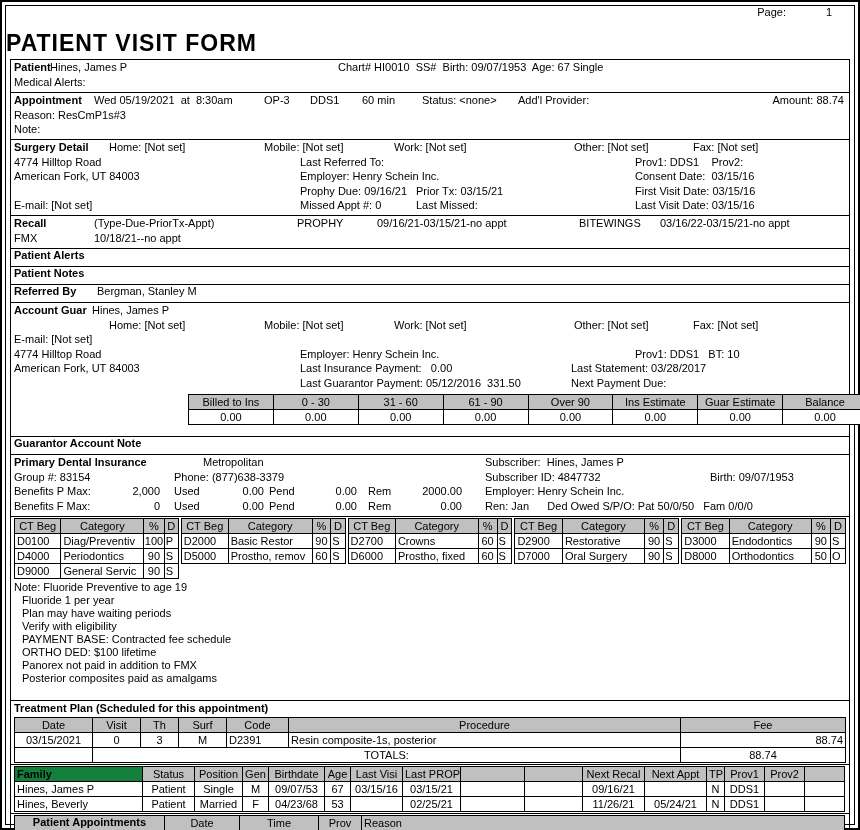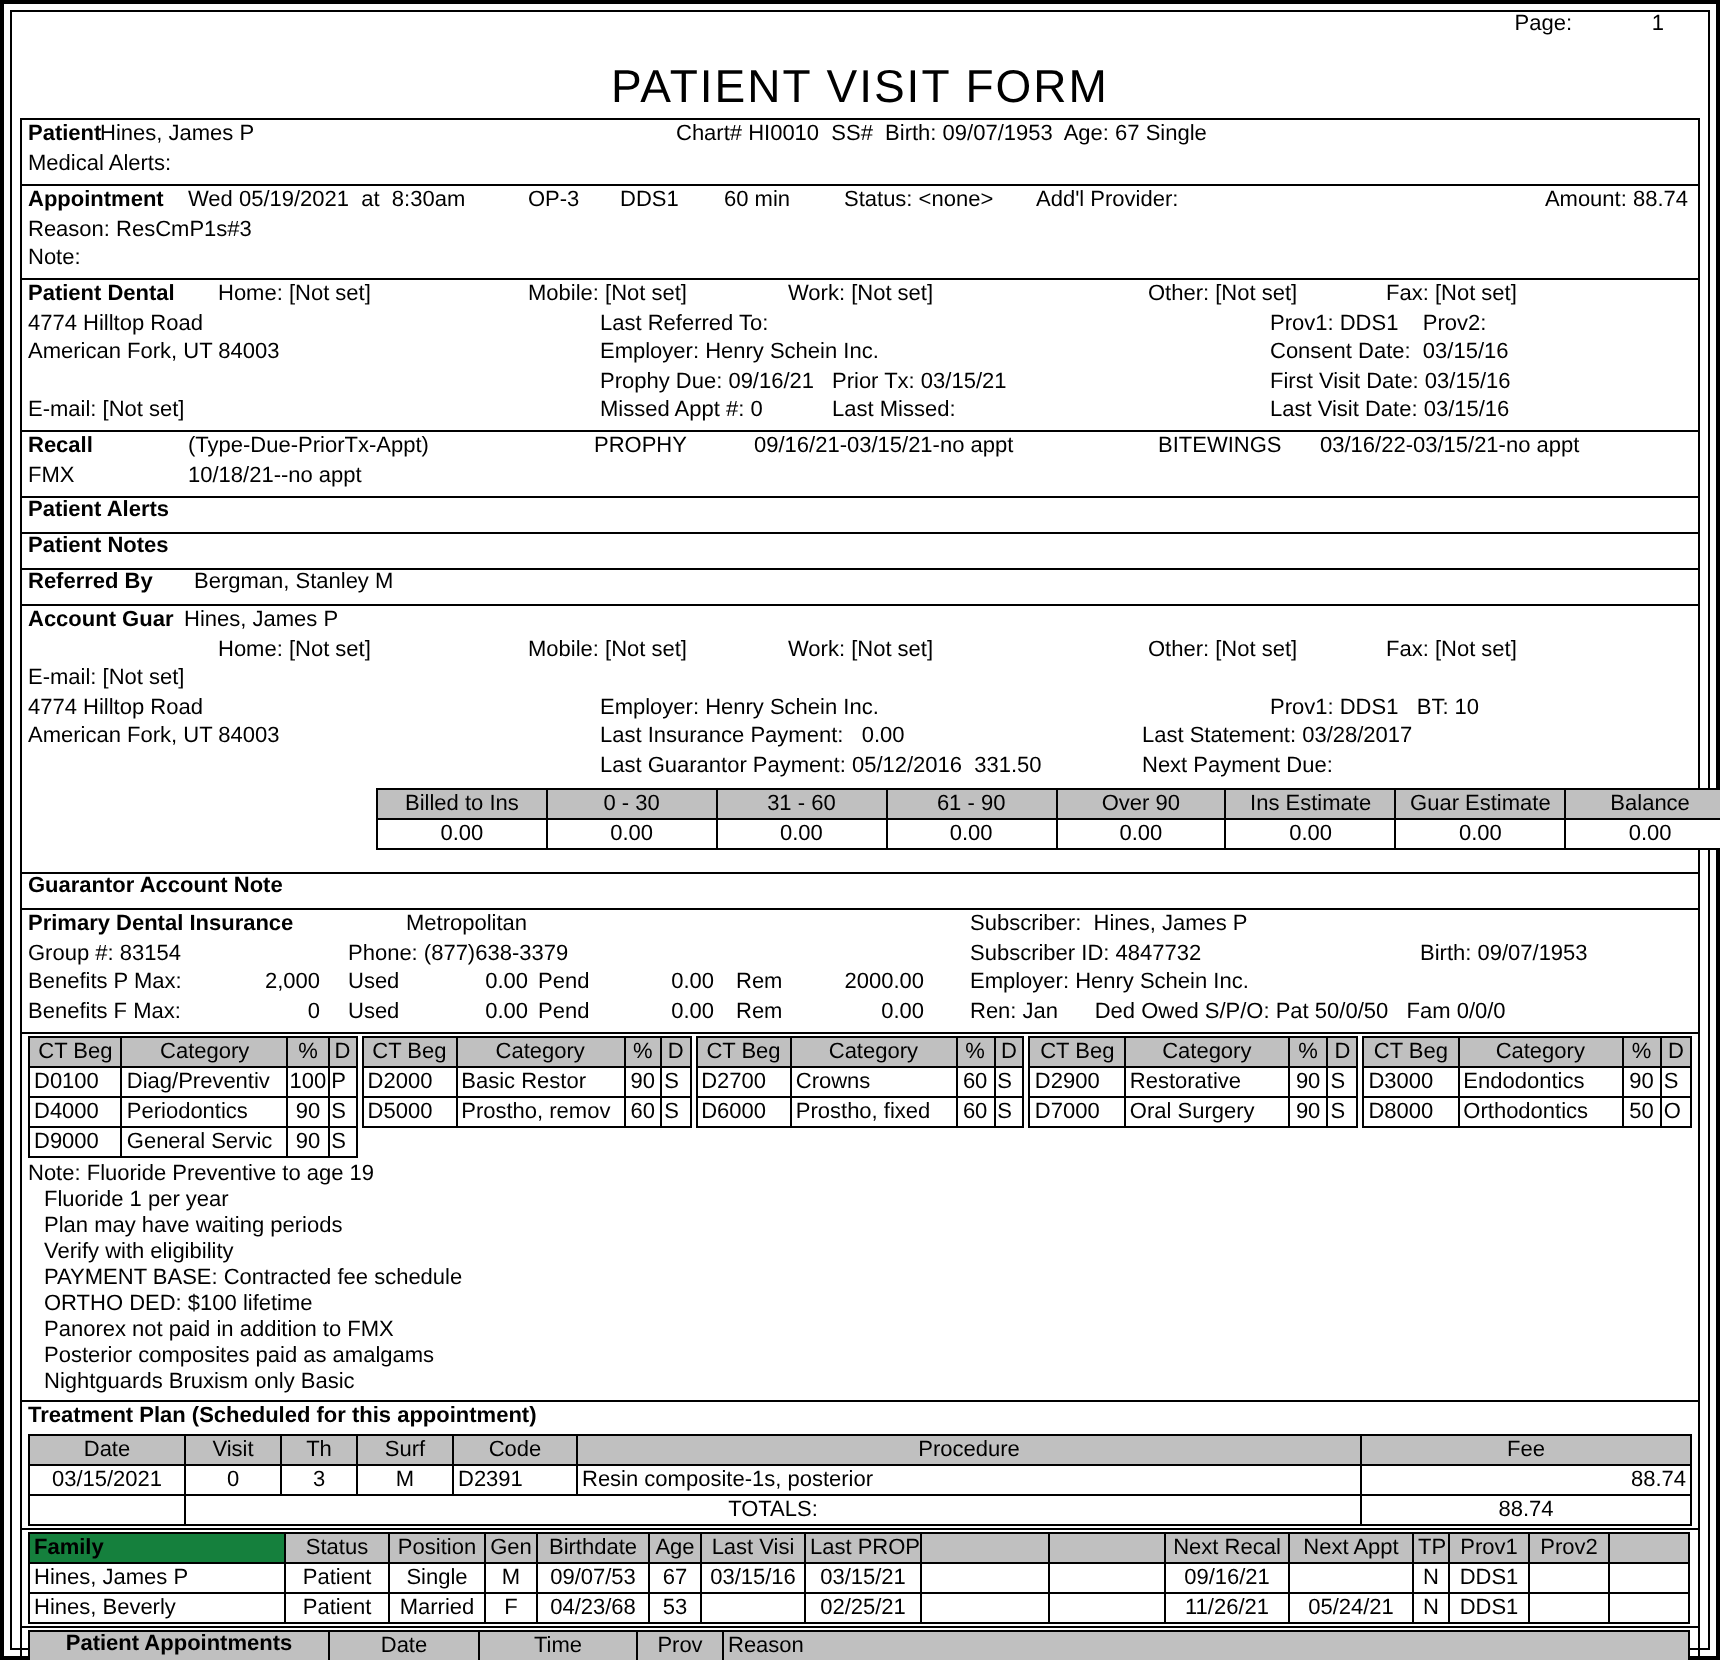"PATIENT VISIT FORM" .title { font-weight: normal -> bold; text-align: center -> left }
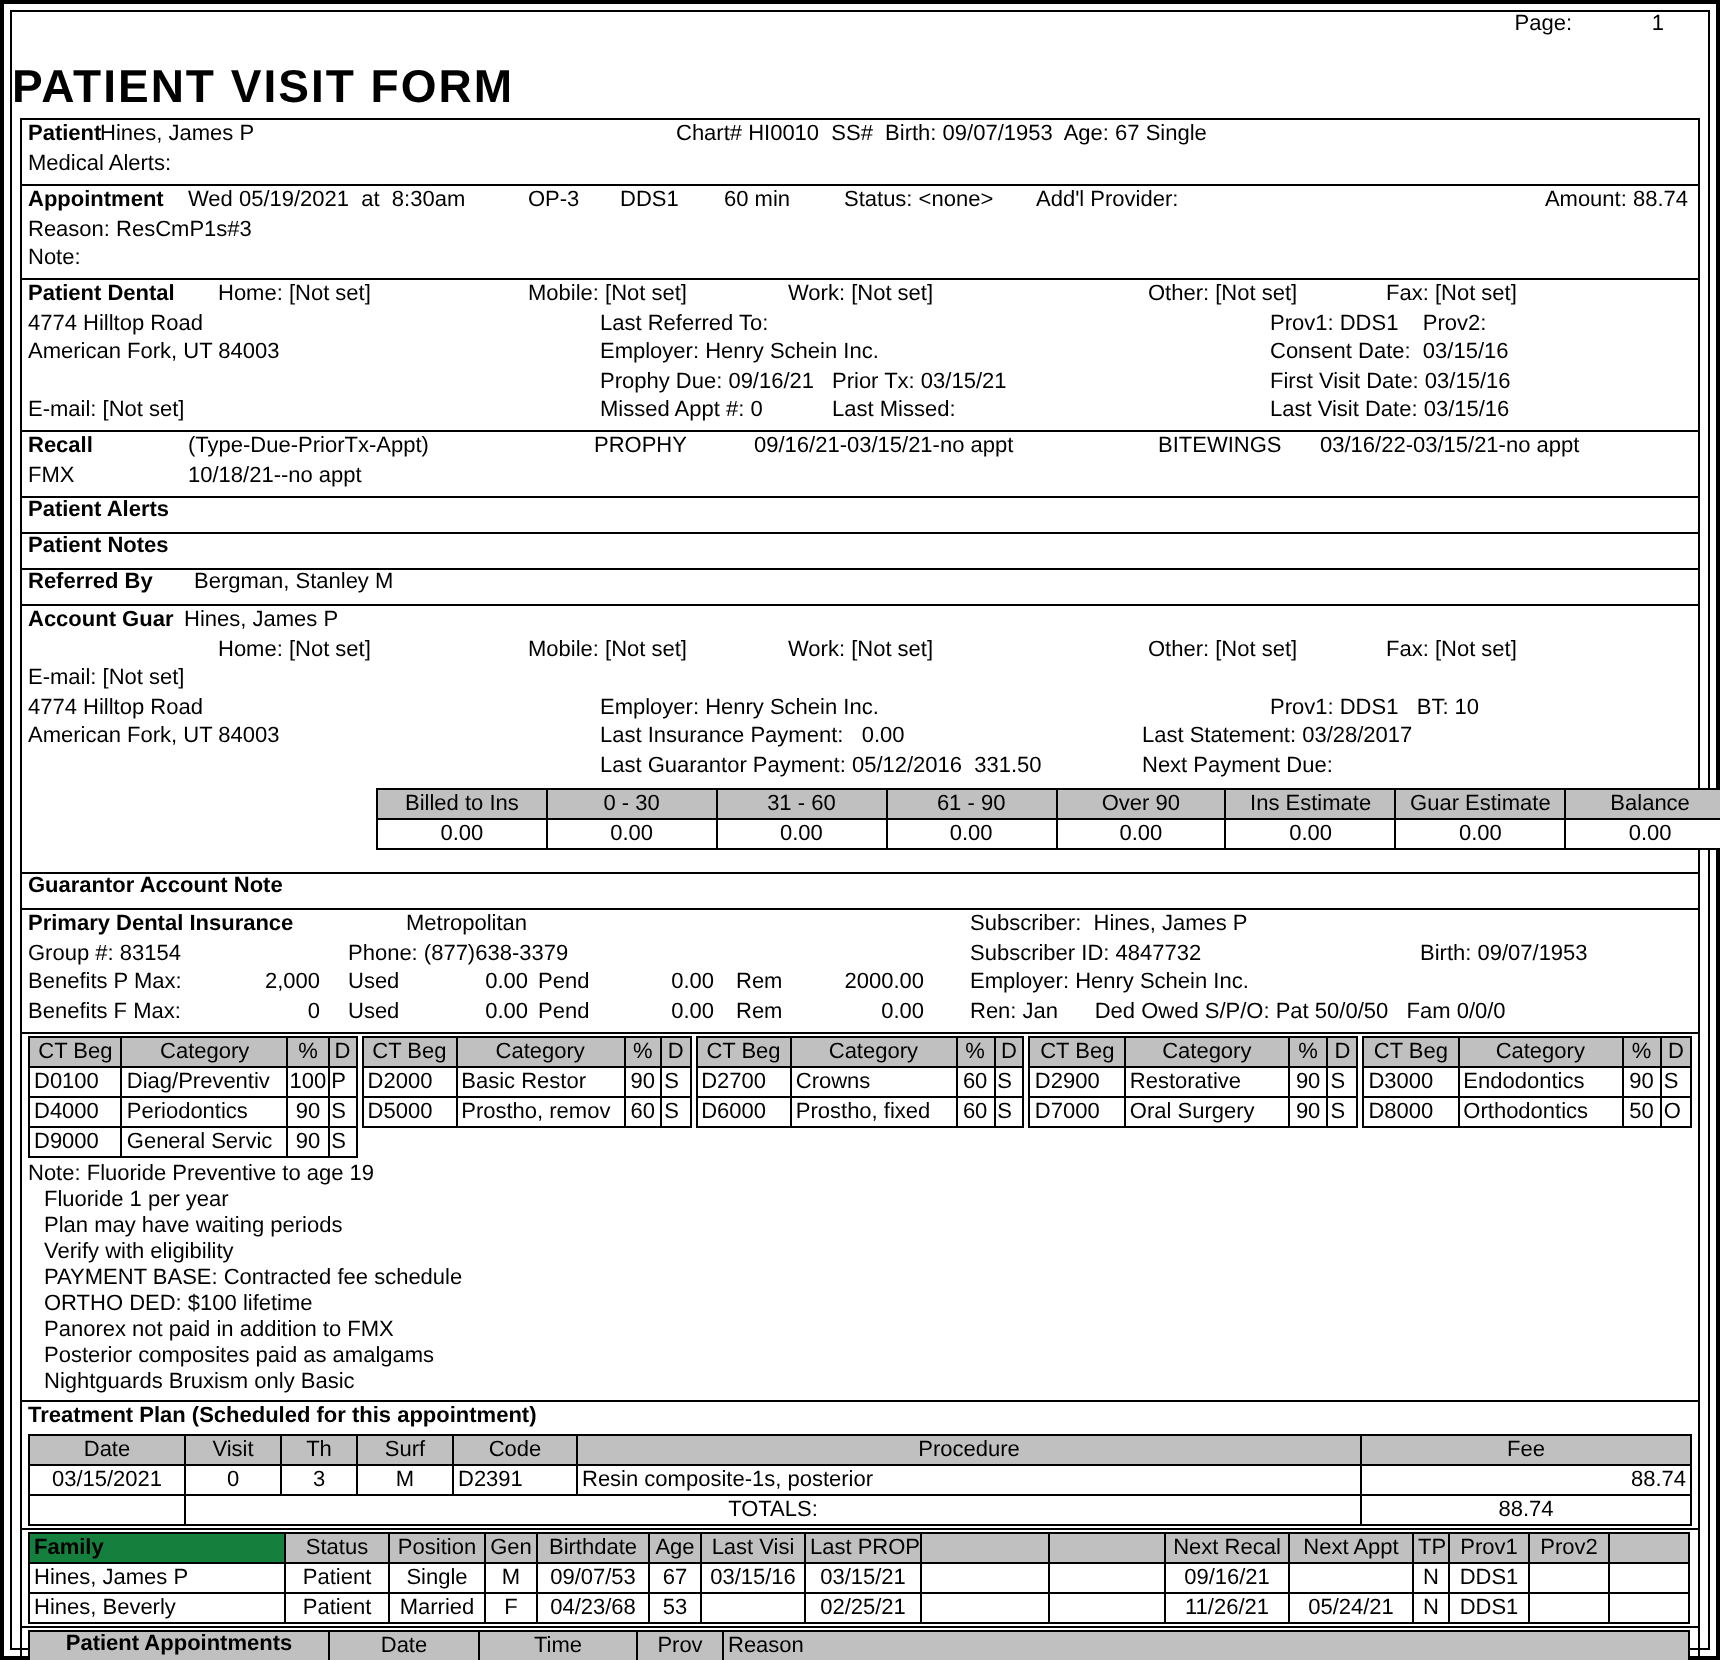"Patient Dental" span.a { text: Patient Dental -> Surgery Detail }
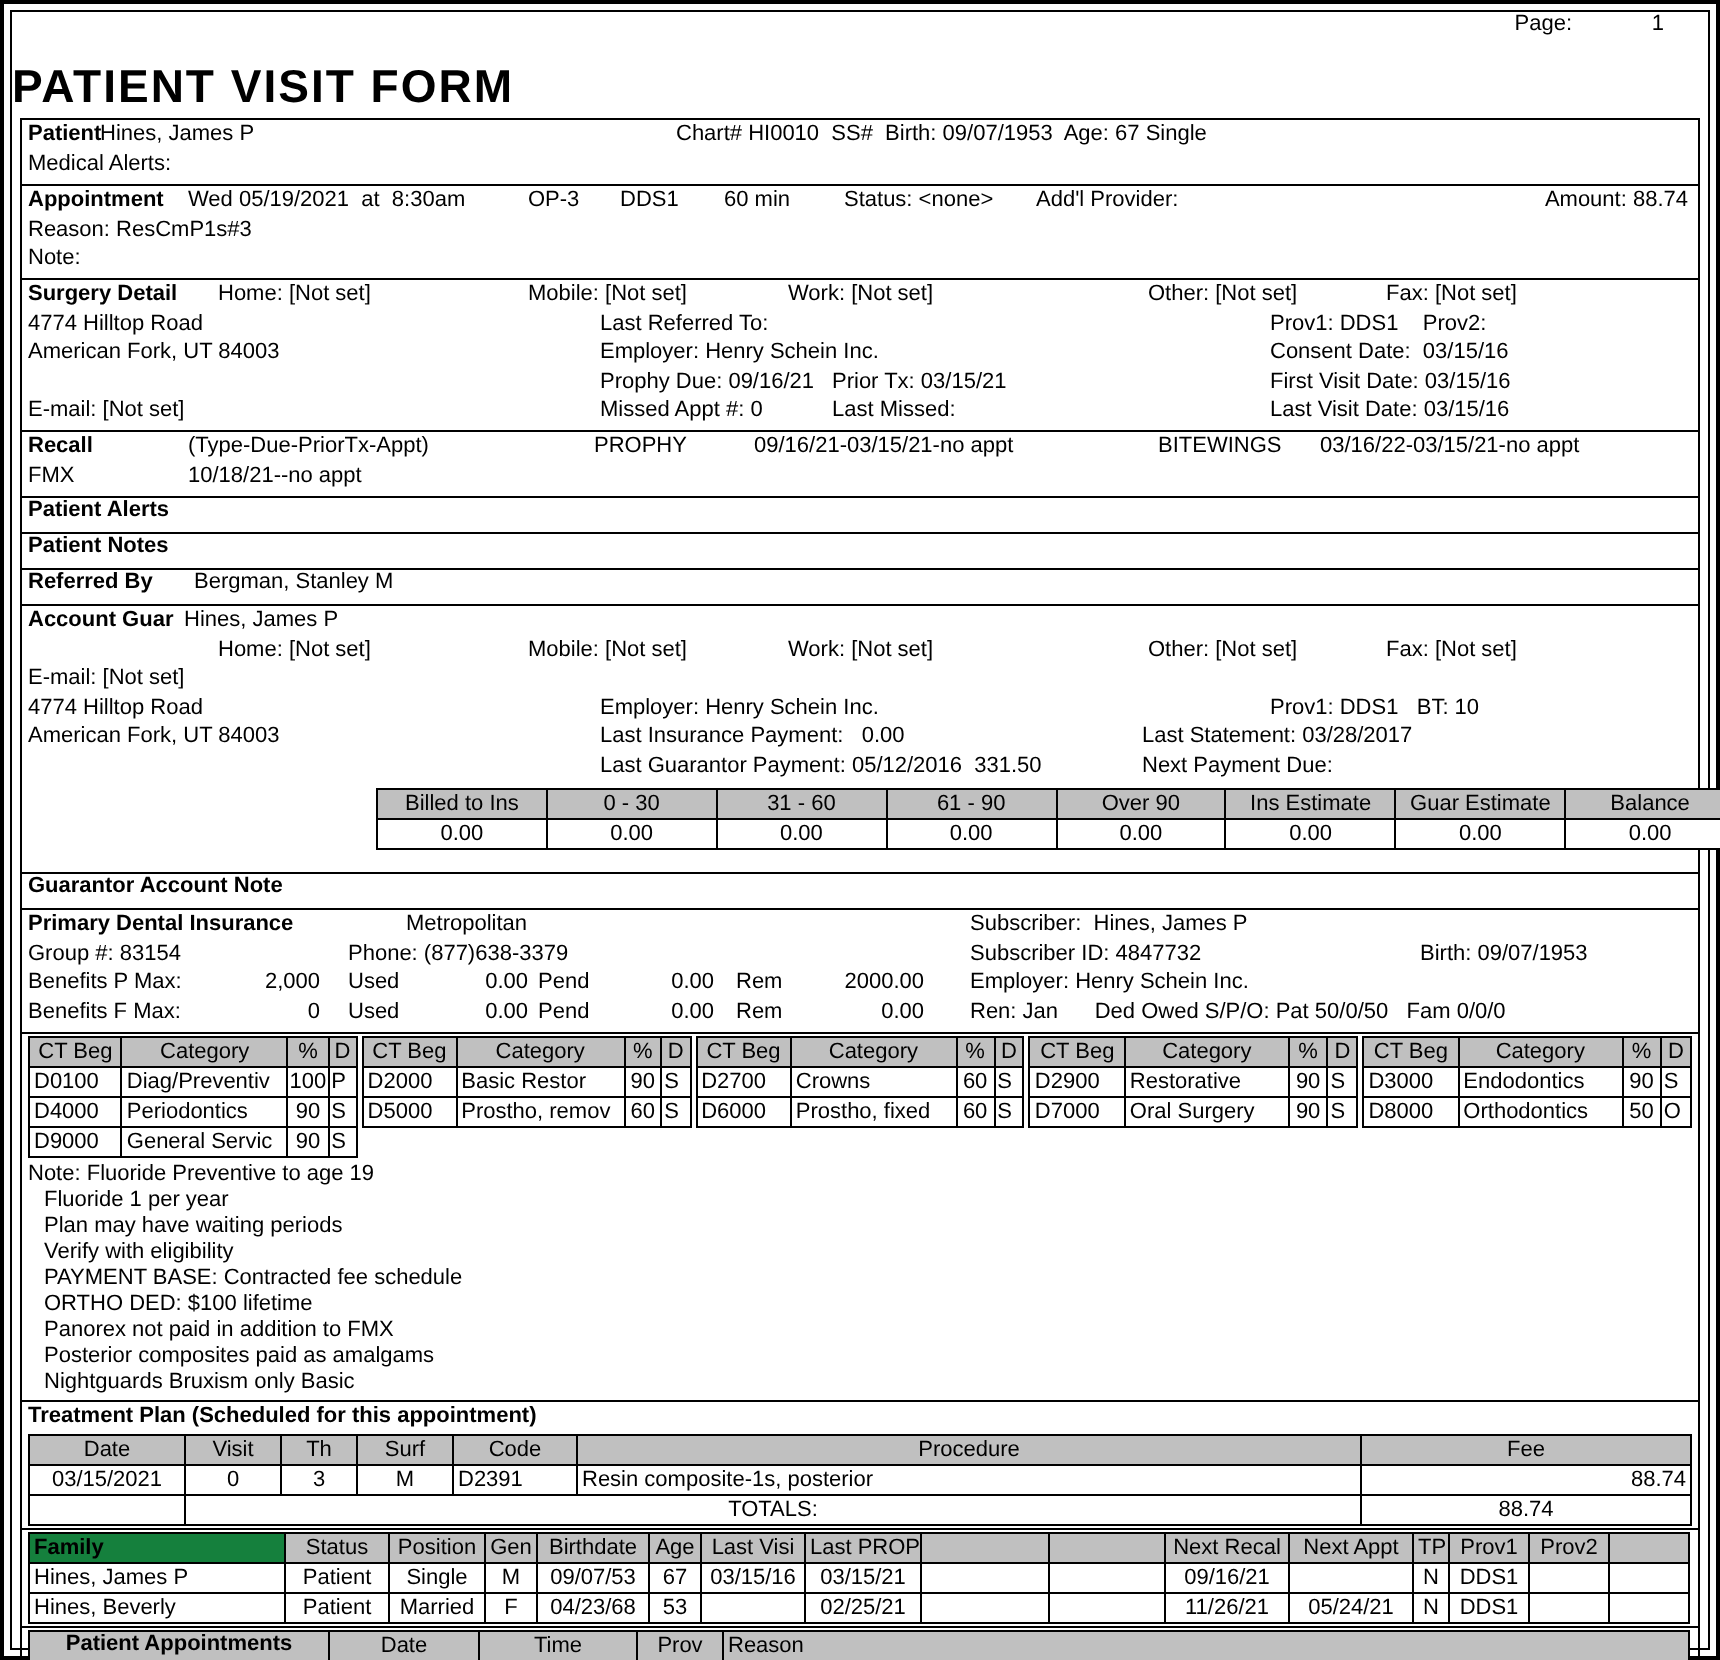"Nightguards Bruxism only Basic" div.note-line { html: <div>Nightguards Bruxism only Basic</div> -> none }
